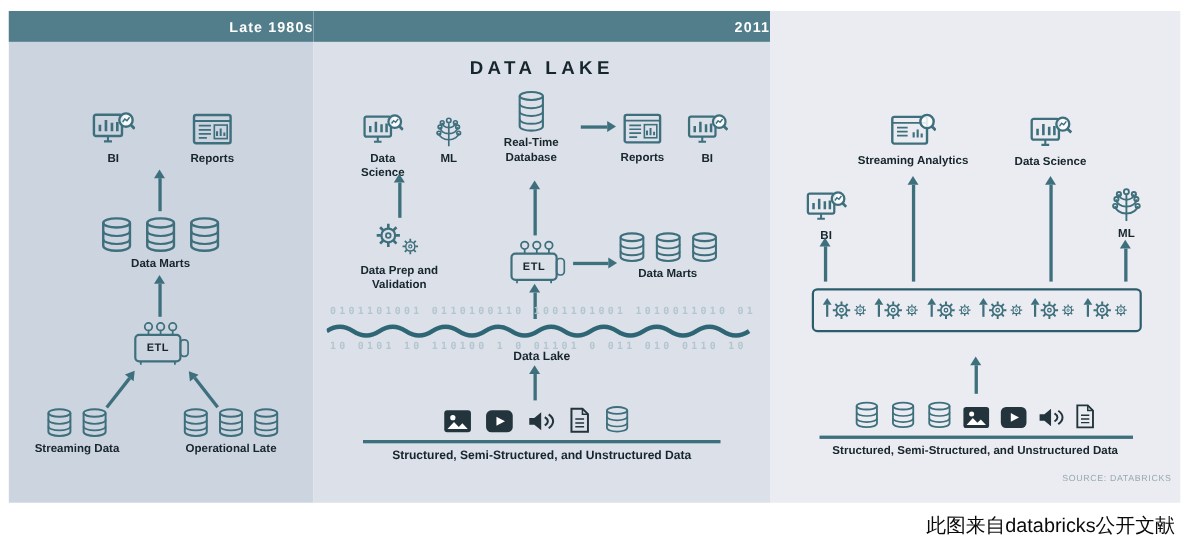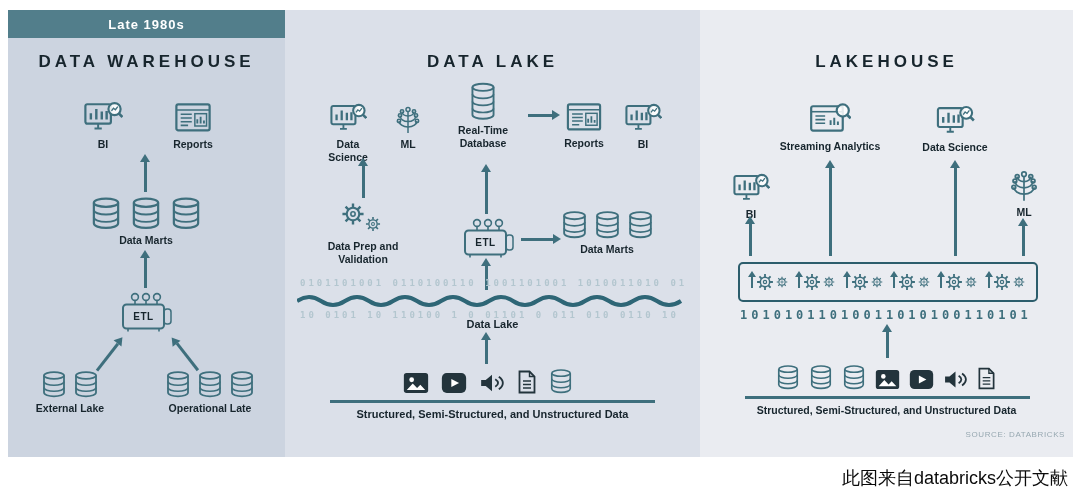"Late 1980s" .hdr { justify-content: center -> flex-end }
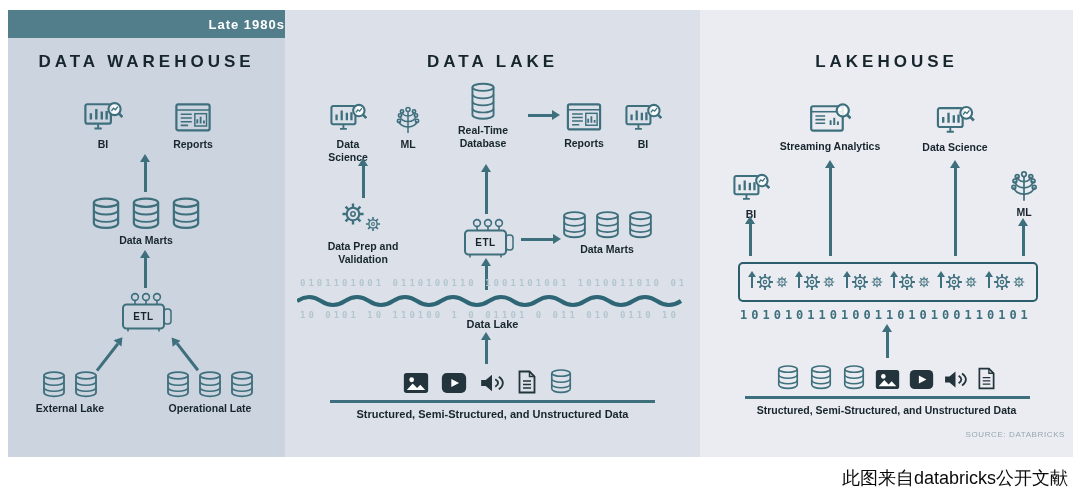"2011" div.hdr { html: none -> <div> <span>2011</span> </div> }
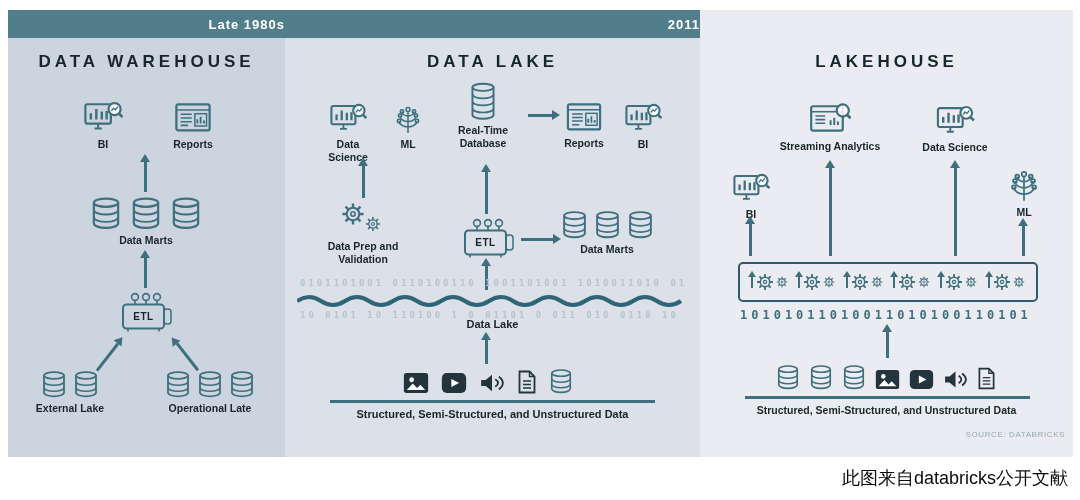"DATA WAREHOUSE" div.title { html: <div>DATA WAREHOUSE</div> -> none }
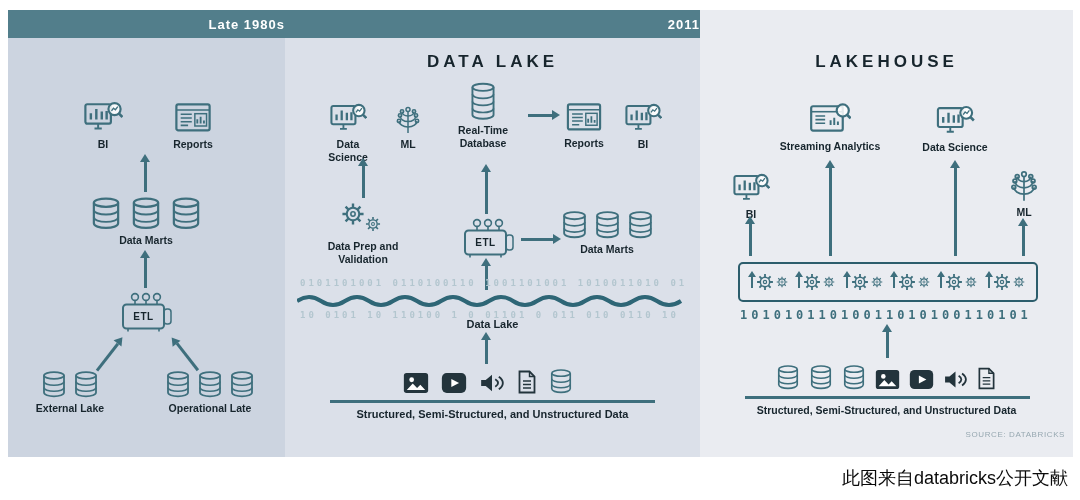"LAKEHOUSE" div.title { html: <div>LAKEHOUSE</div> -> none }
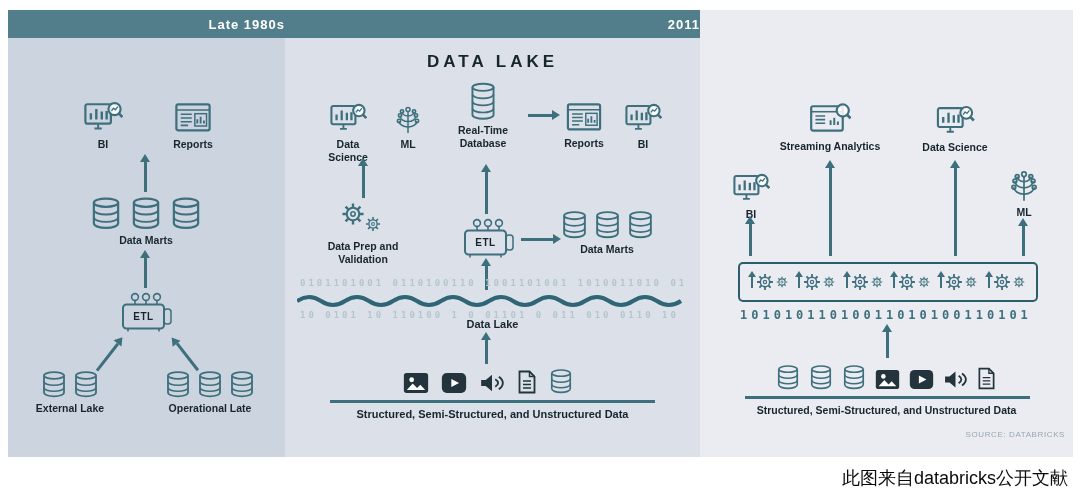"10101011010011010100110101" div.bits { html: <div>10101011010011010100110101</div> -> none }
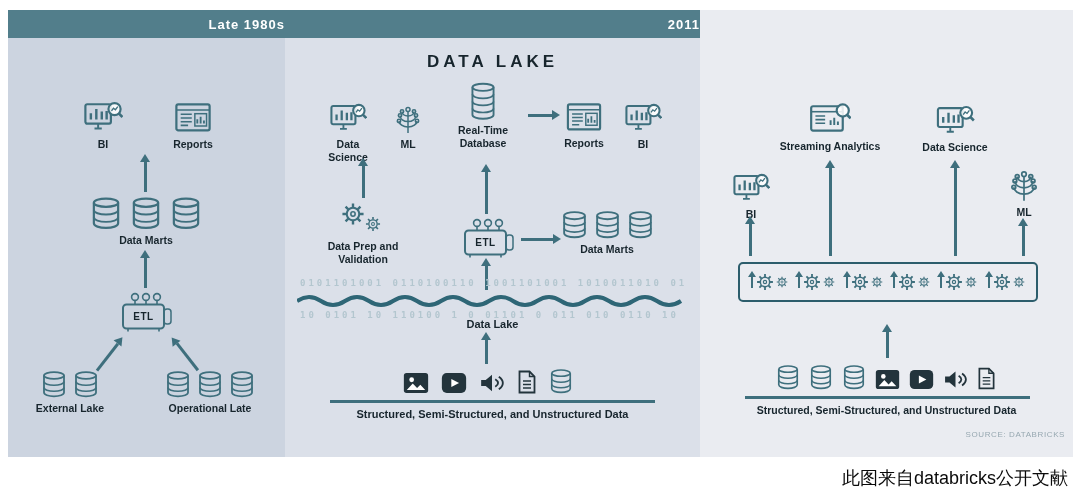"External Lake" span.lbl { text: External Lake -> Streaming Data }
